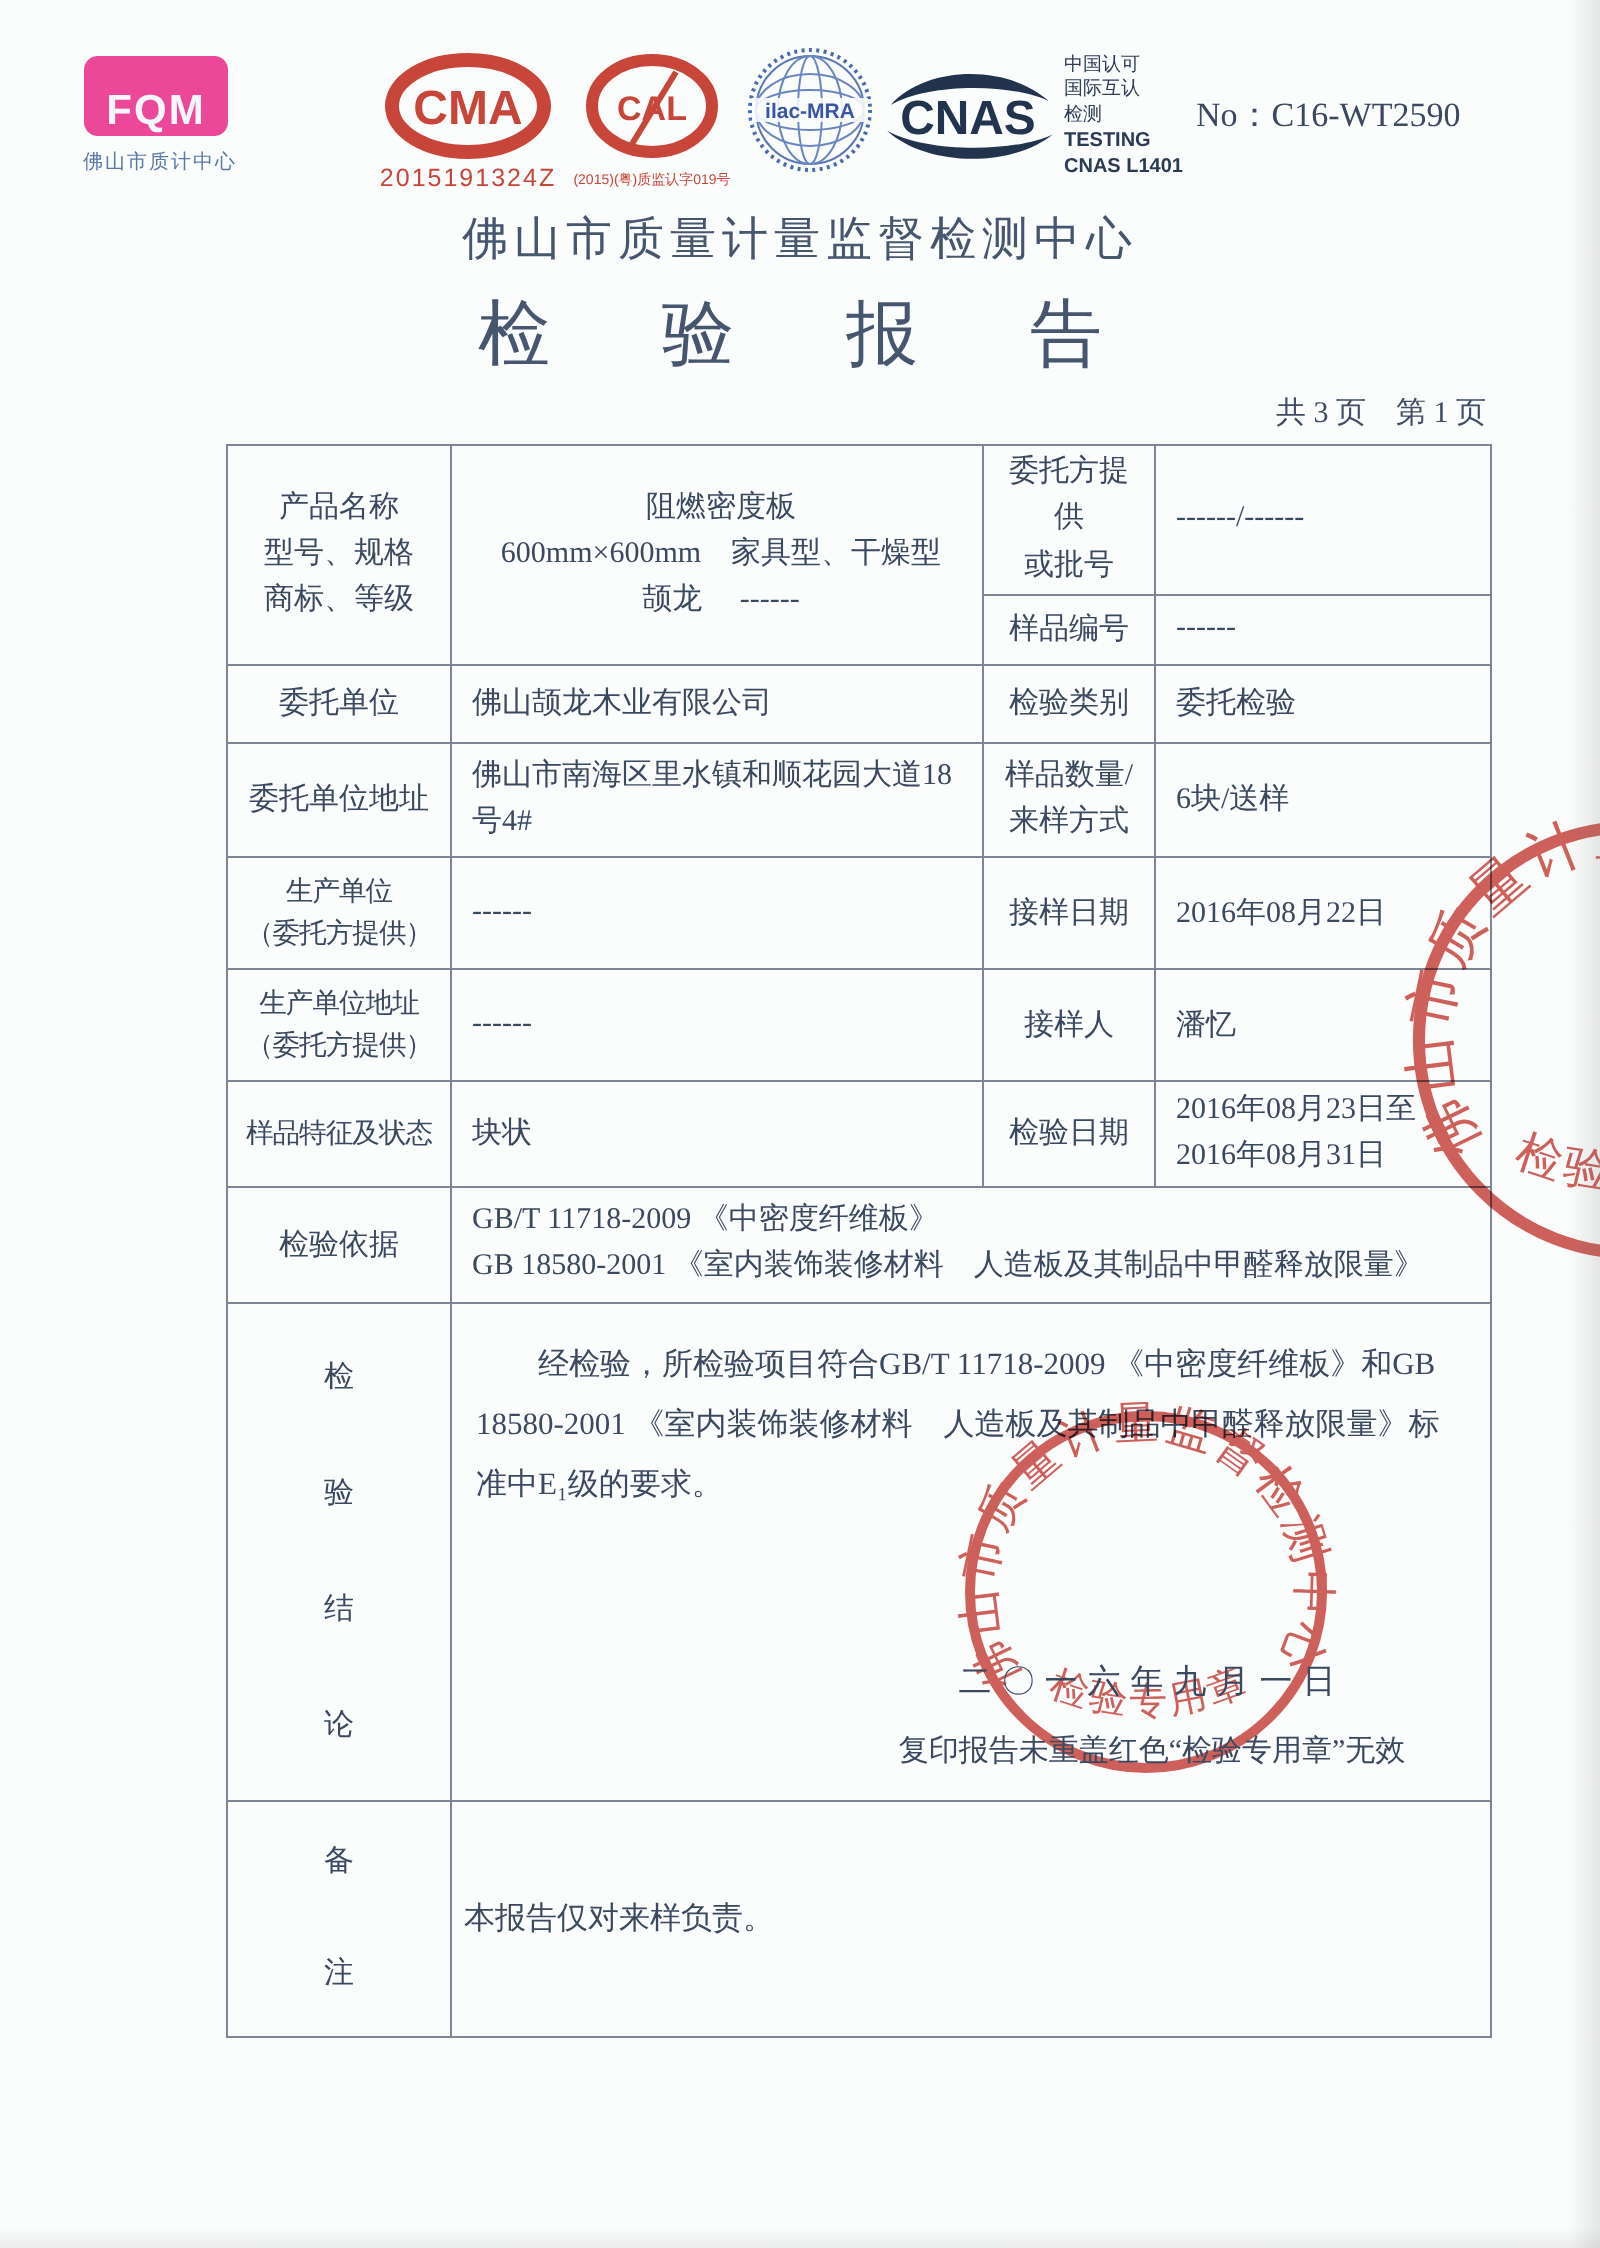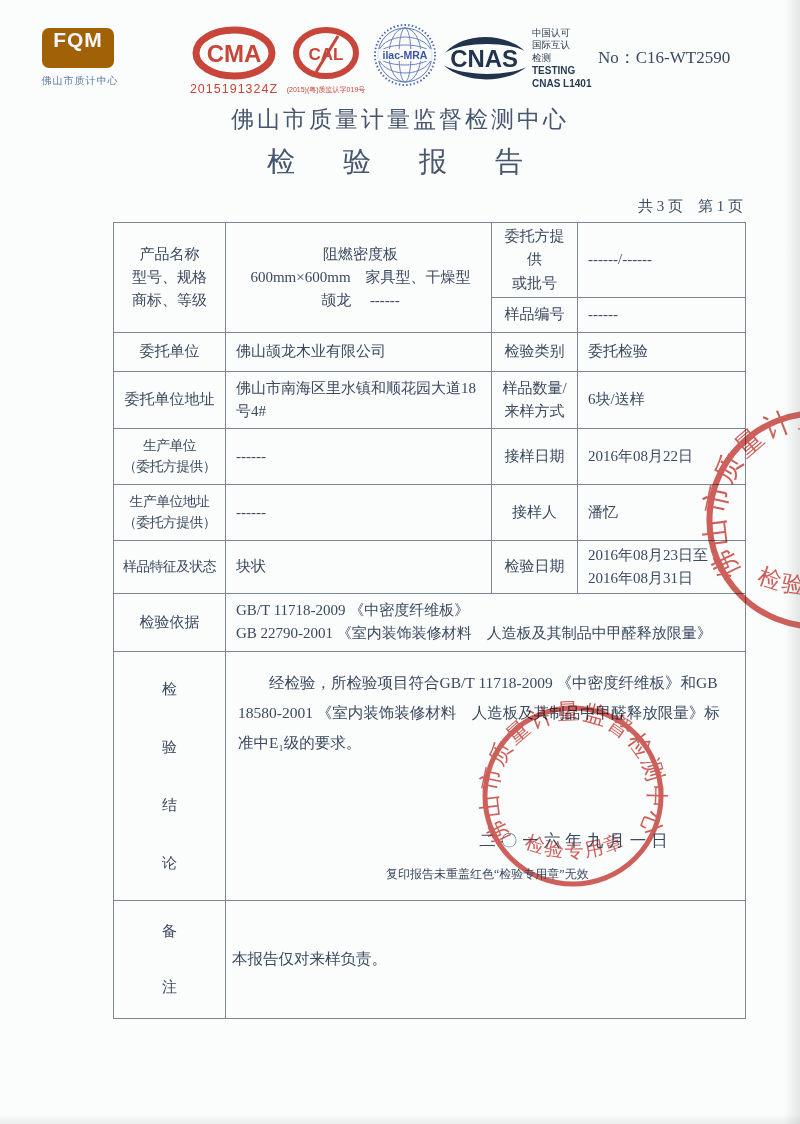"FQM" .fqm-box { align-items: flex-start -> flex-end; background: #a16207 -> #ec4899 }
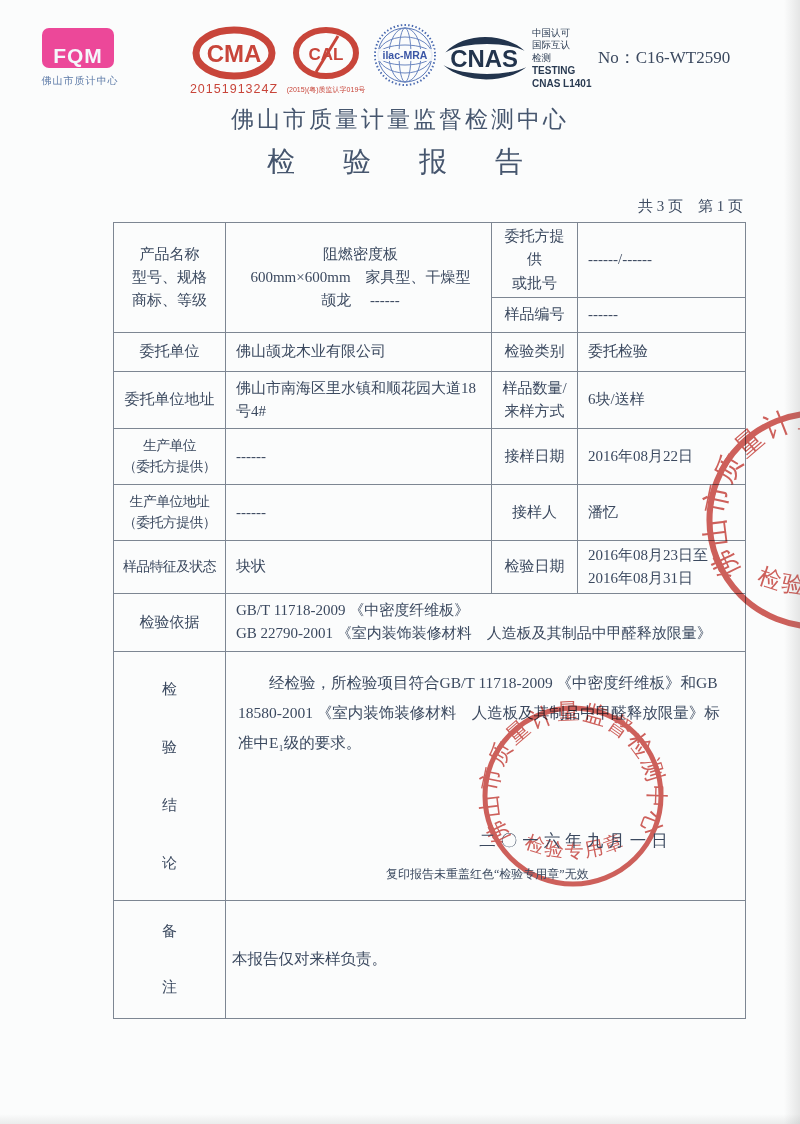"检 验 报 告" .rep-title { font-size: 28px -> 36px }
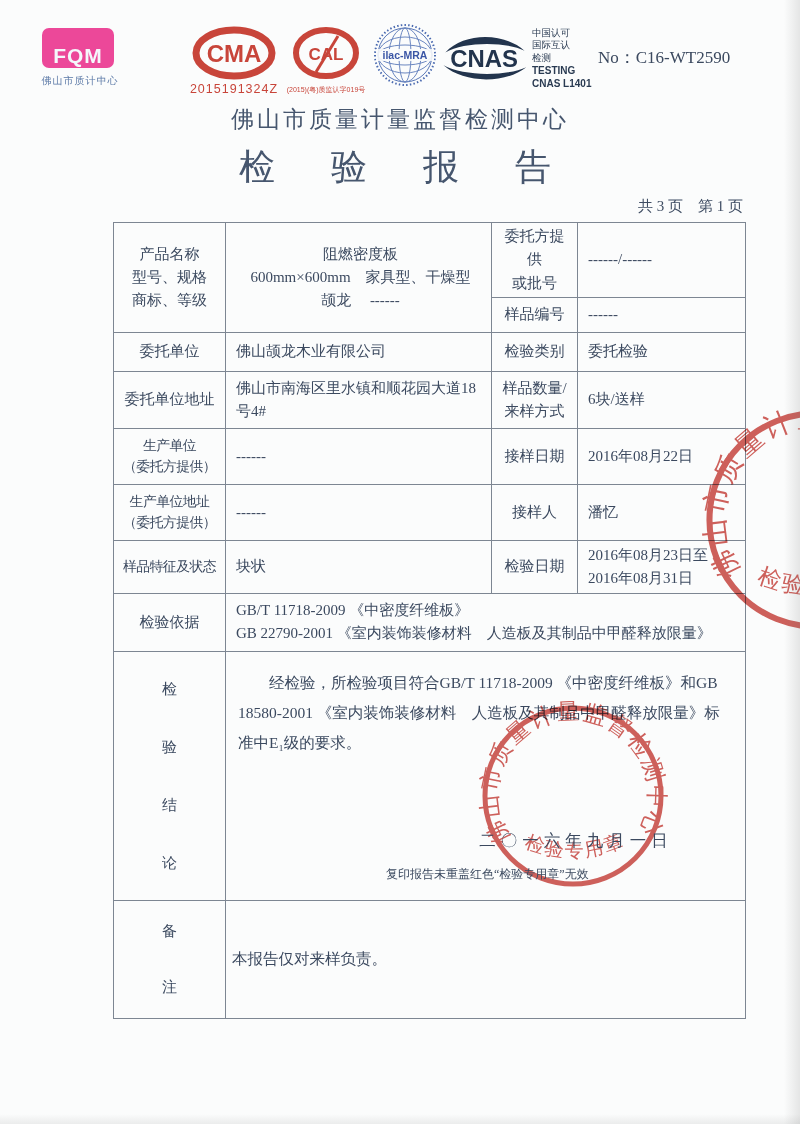"GB/T 11718-2009 《中密度纤维板》" td.val { text: 22790-2001 -> 18580-2001 }
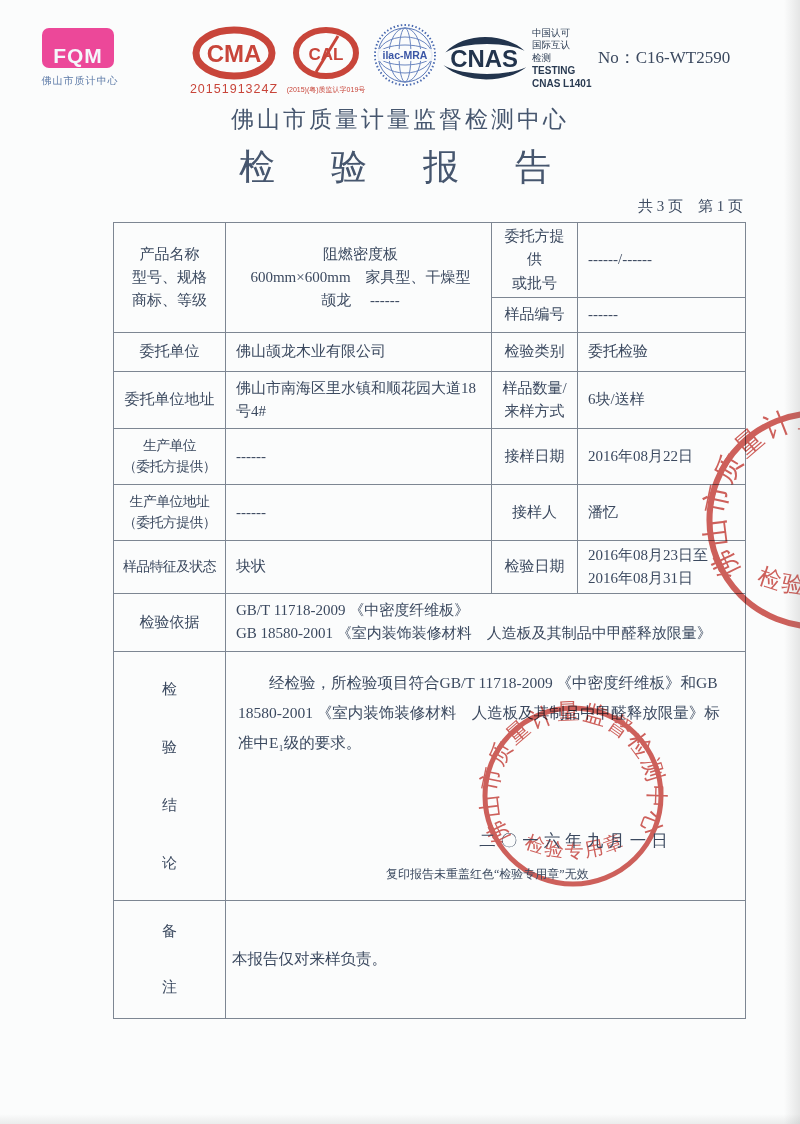"复印报告未重盖红色“检验专用章”无效" .conc-note { font-size: 12px -> 15px; text-align: left -> center }
